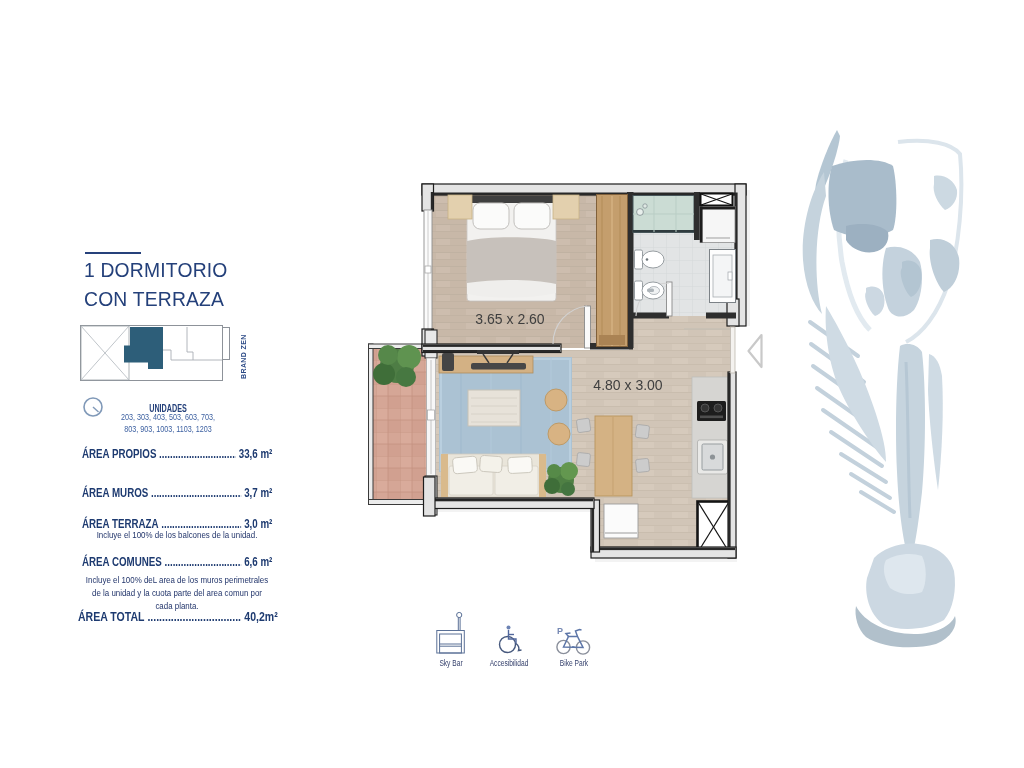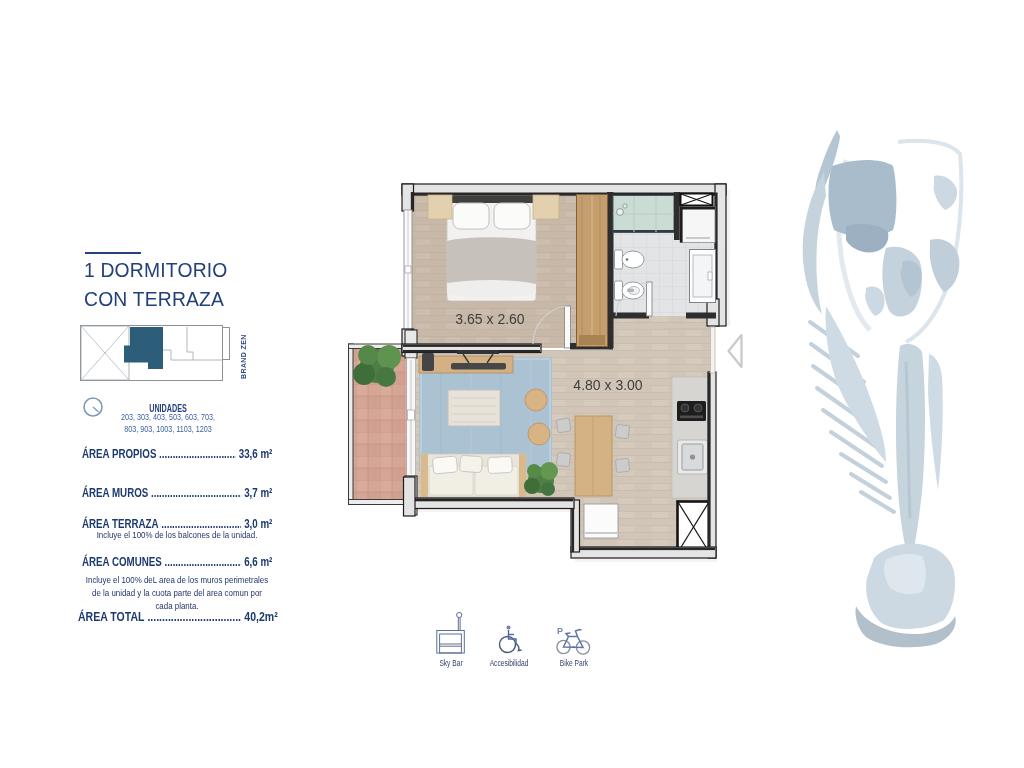"3.65 x 2.60" div.abs { left: 336px -> 356px }
